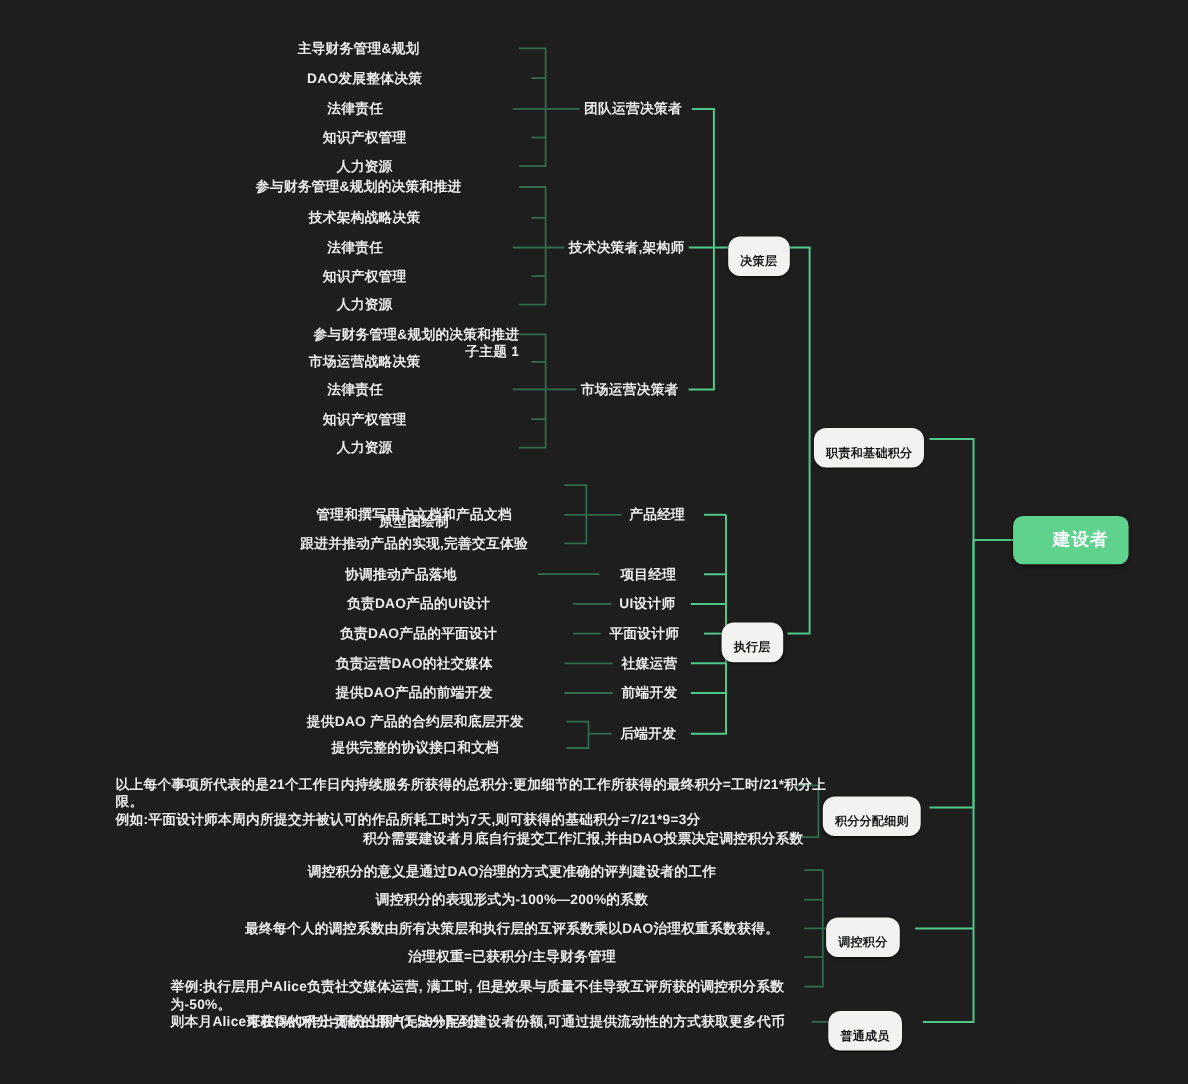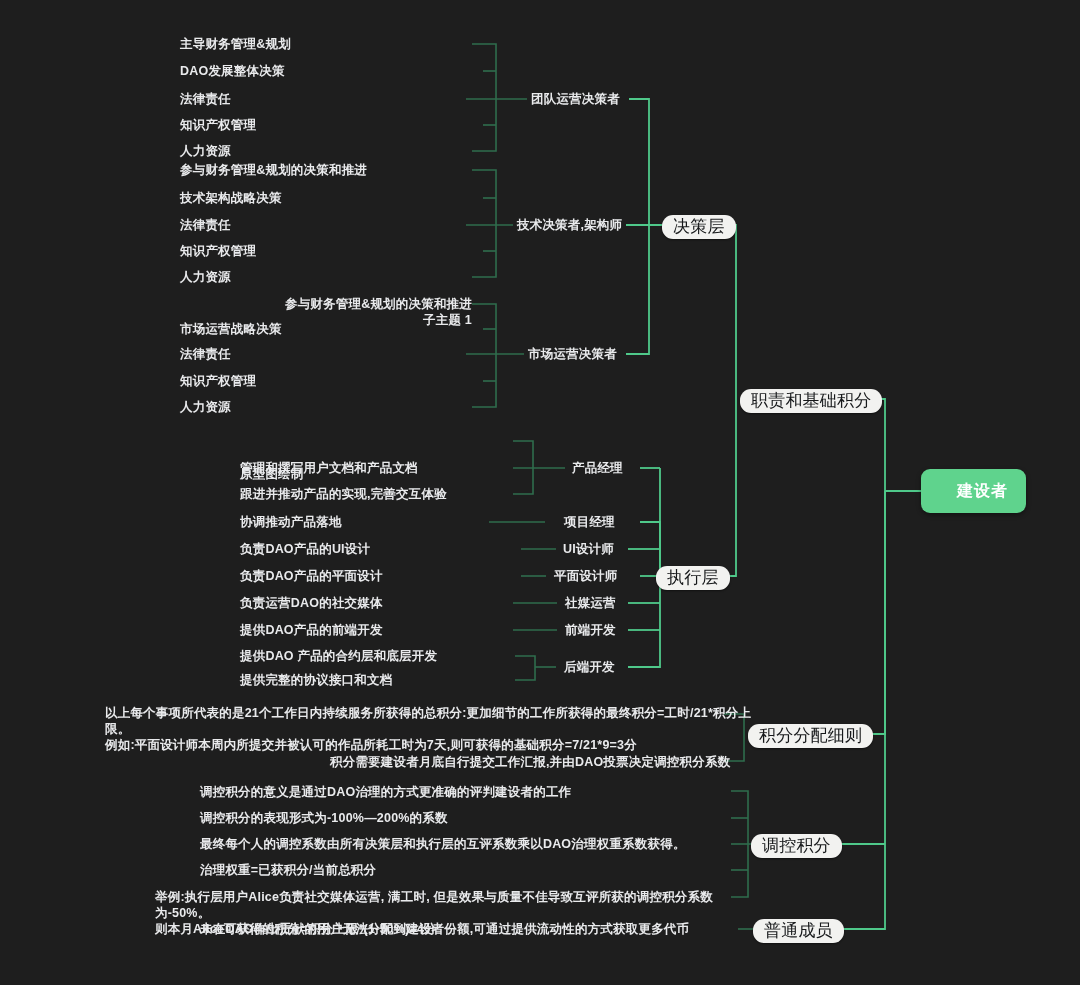"主导财务管理&规划" .node.right { text-align: left -> center }
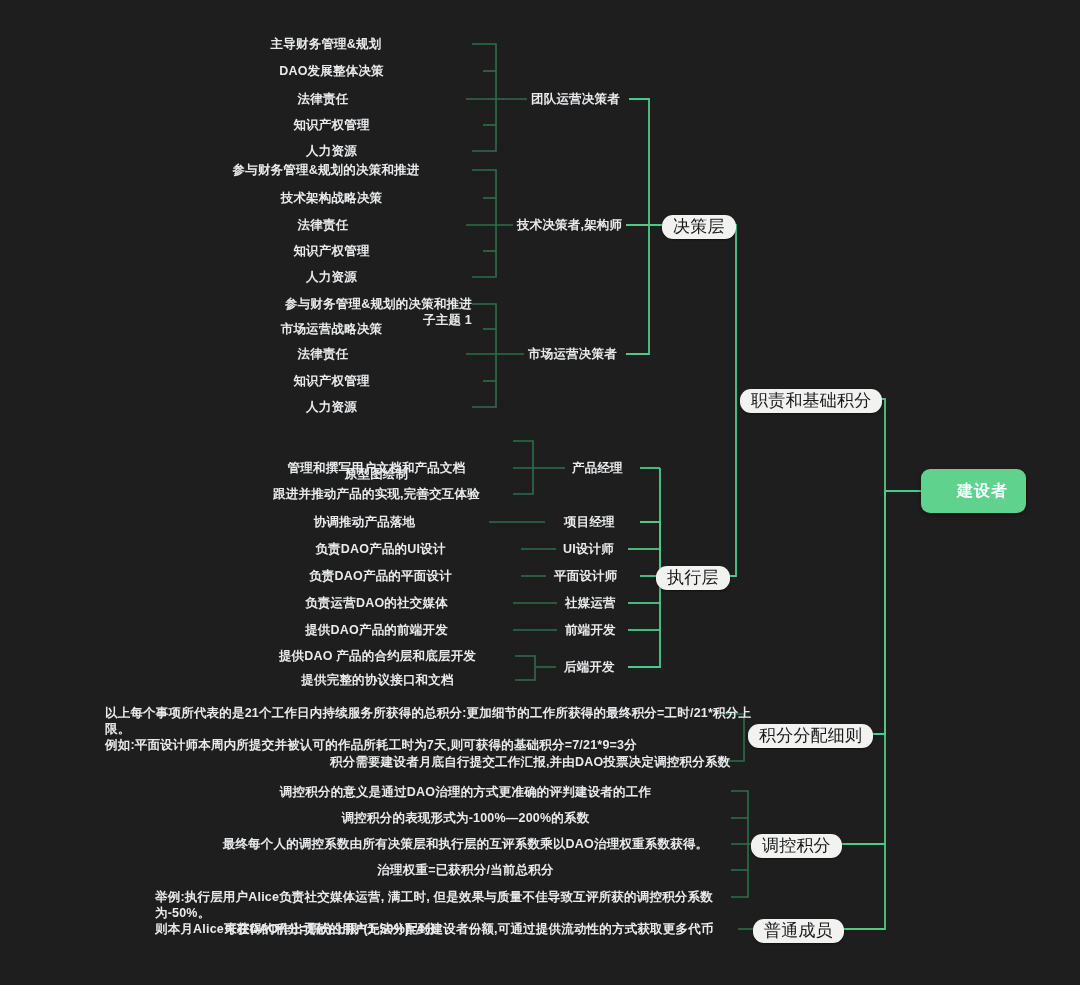"决策层" .pill { font-size: 17px -> 11px; font-weight: 400 -> 700; padding: 4px 11px 5px 11px -> 16px 11px 5px 11px }
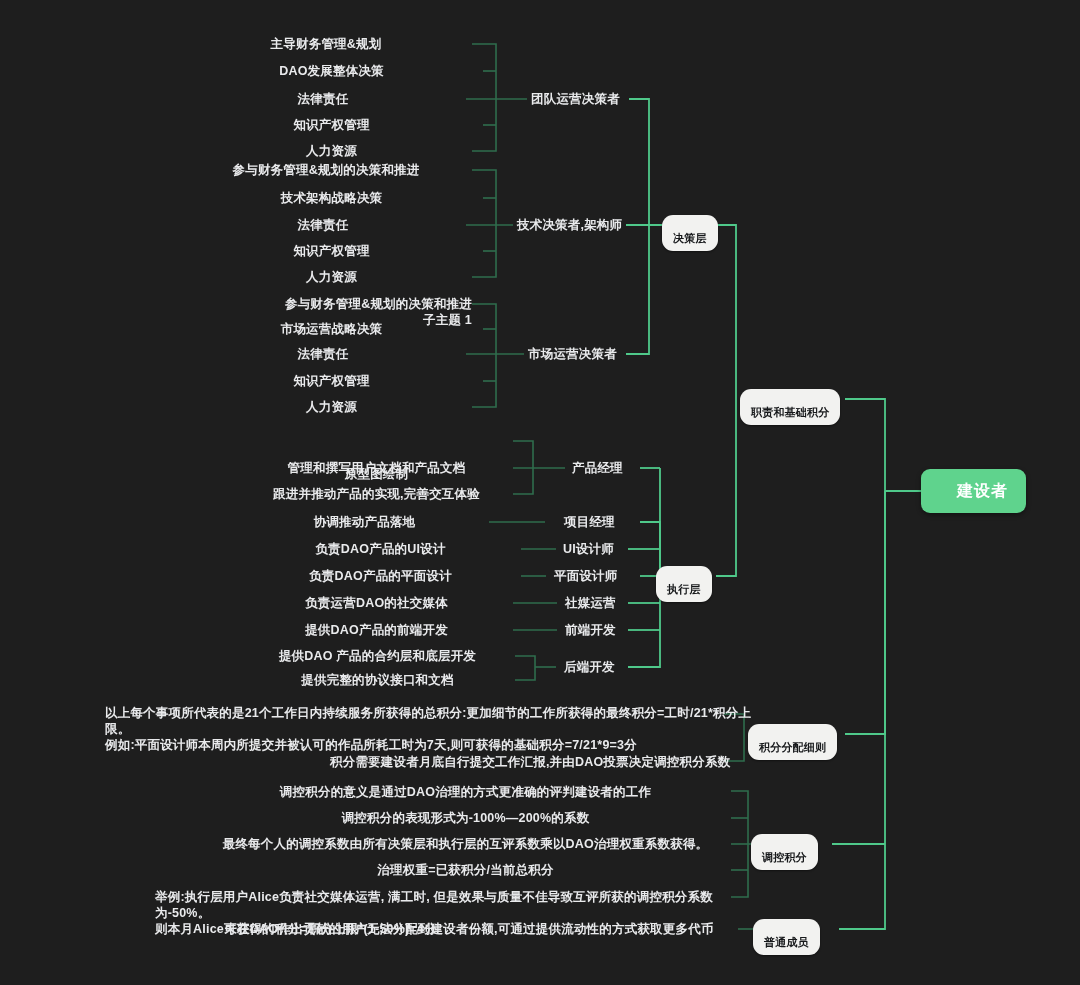"治理权重=已获积分/当前总积分" div.node { text: /当前总积分 -> /主导财务管理 }
